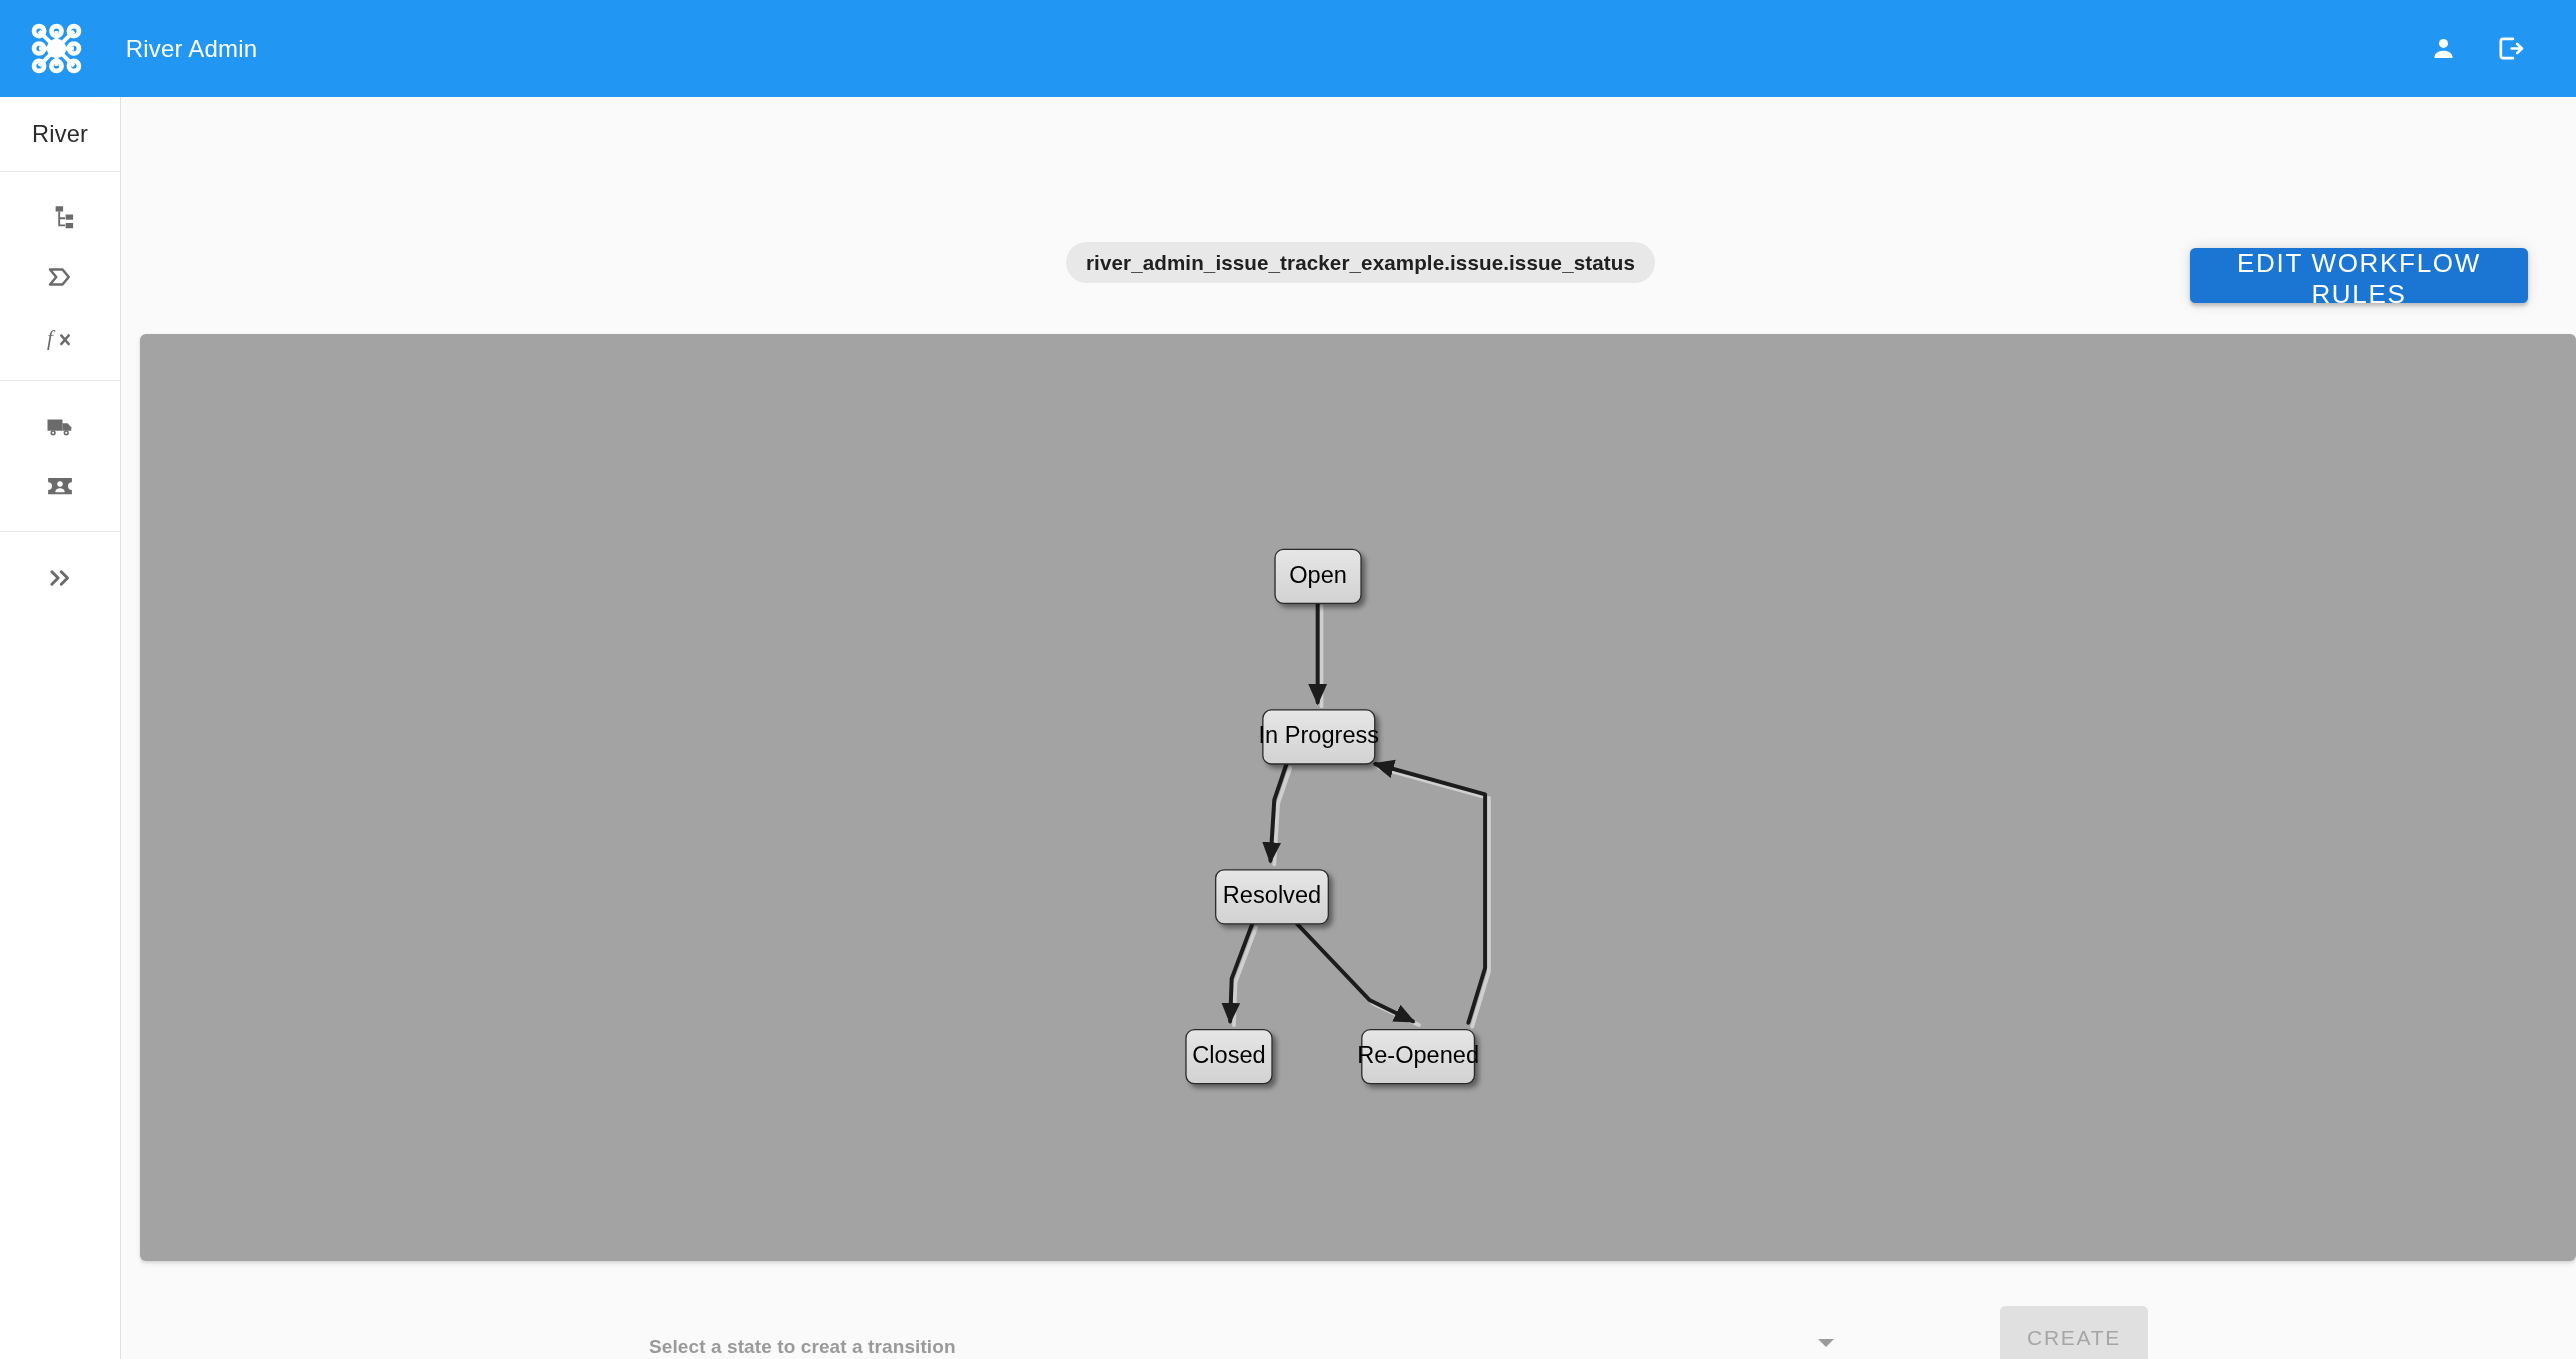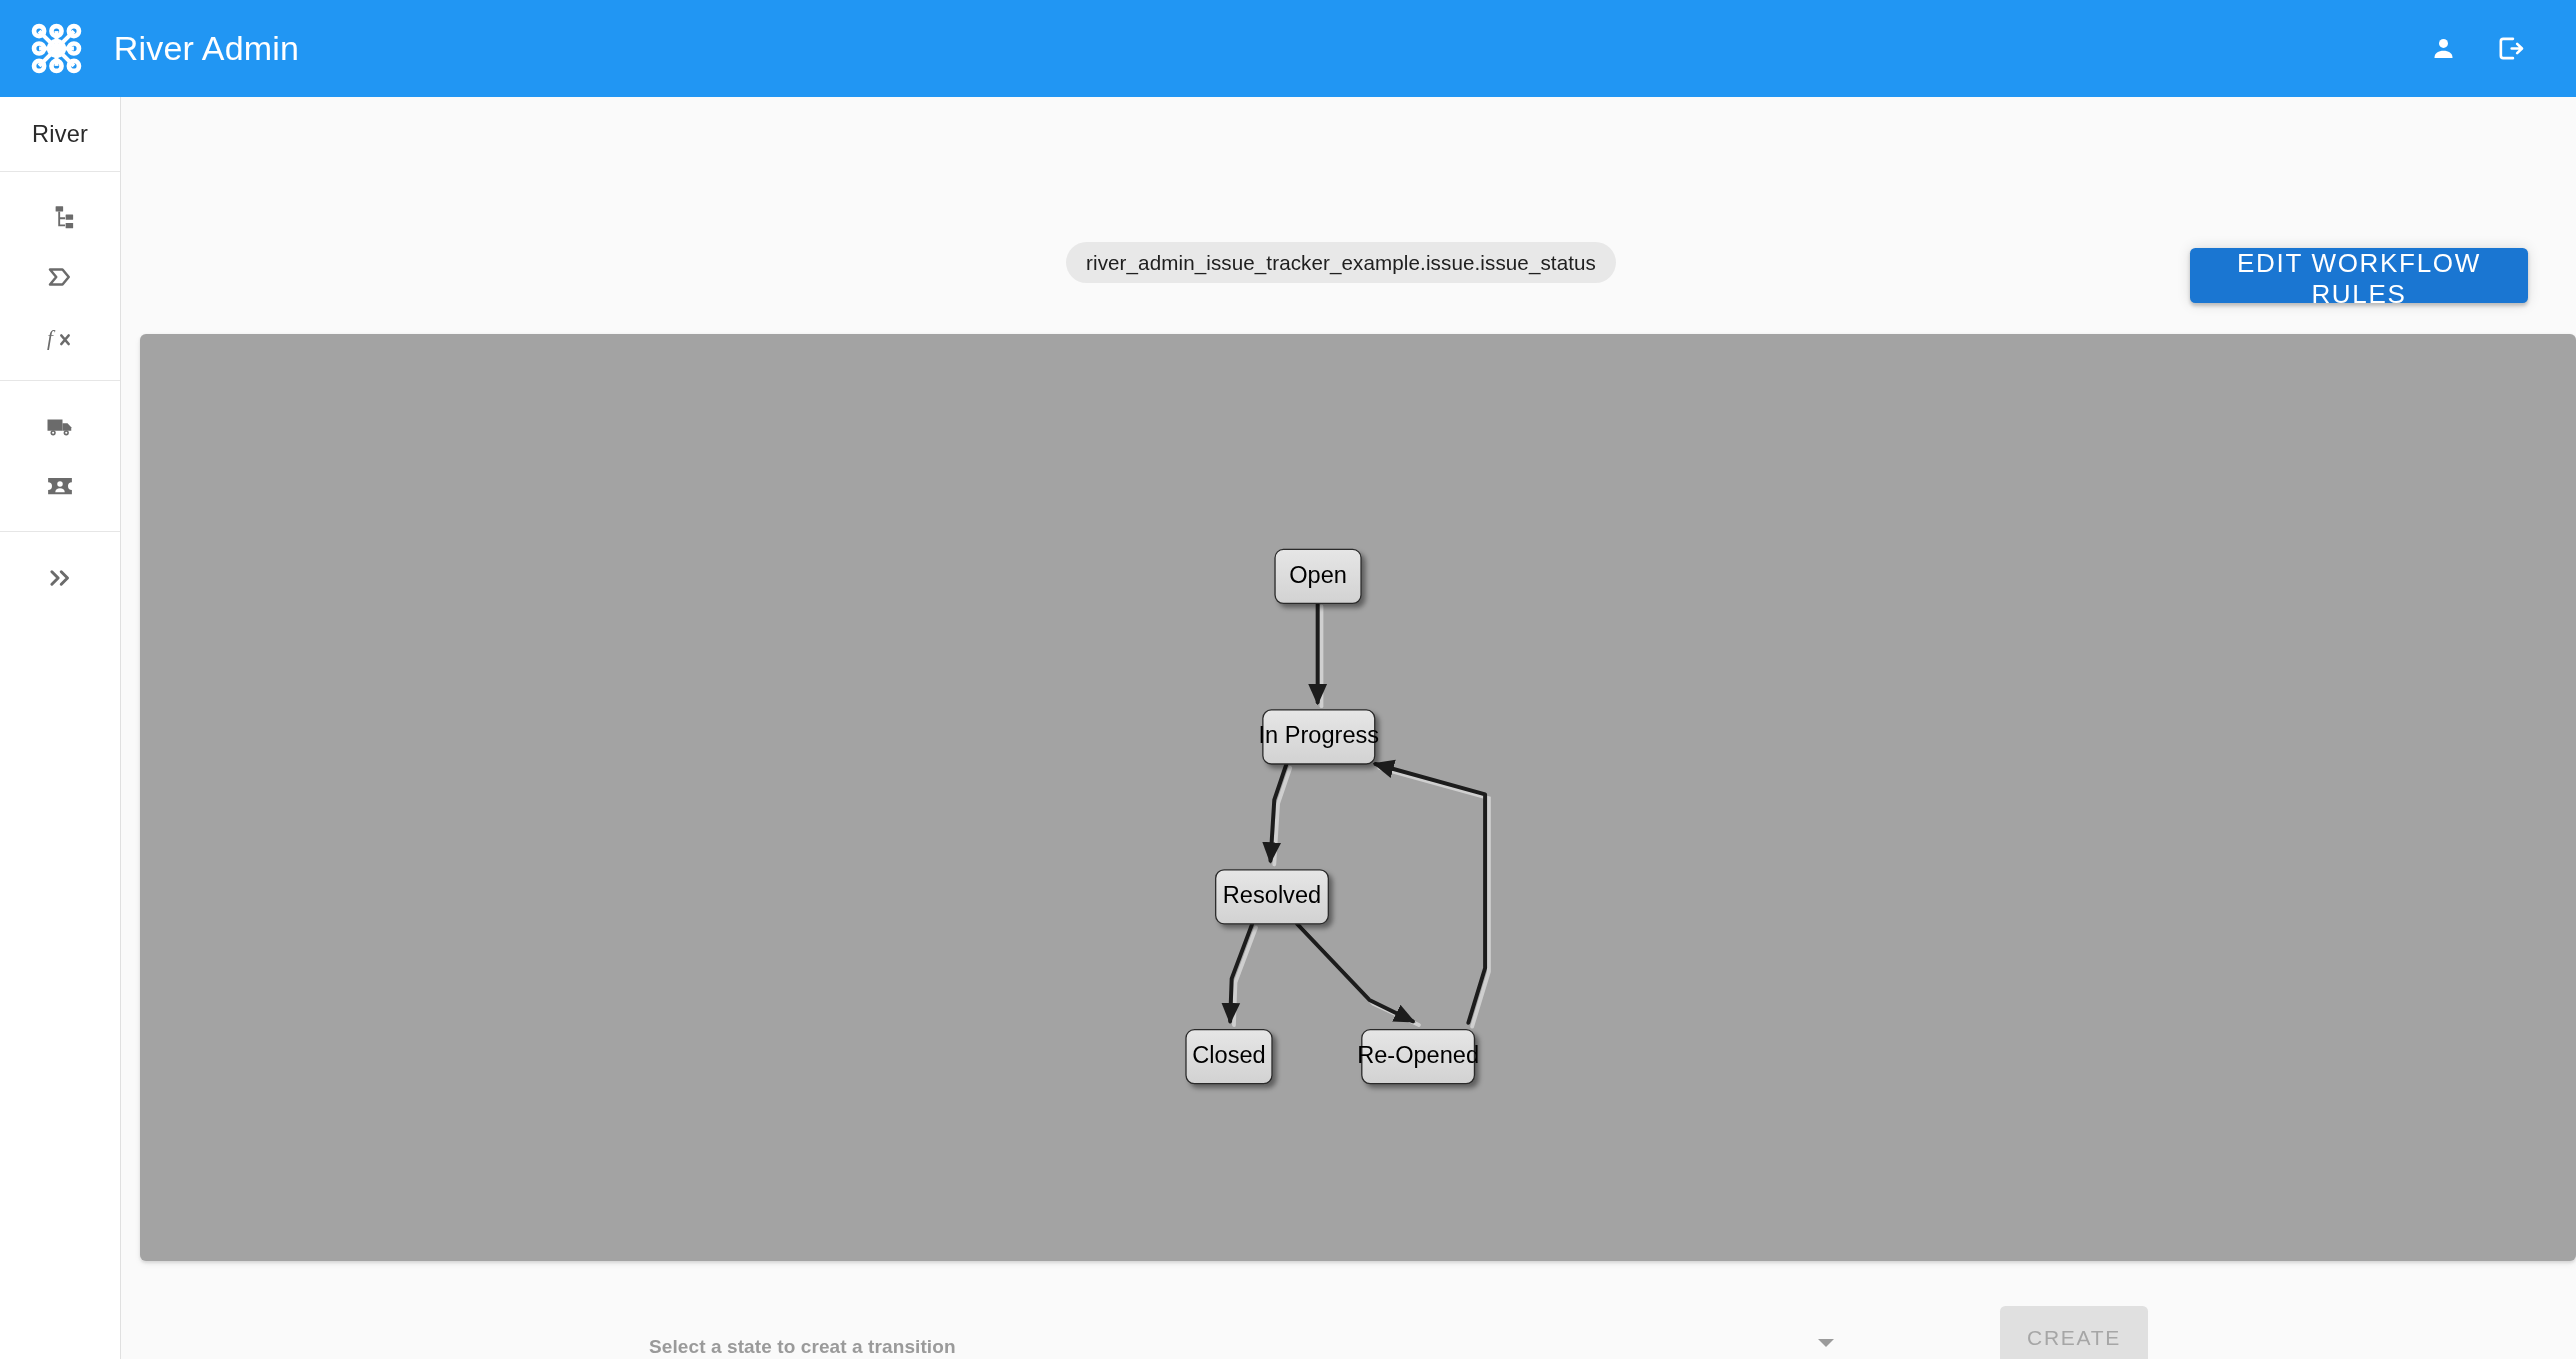"River Admin" .app-title { font-size: 34px -> 24px; margin-left: 12px -> 24px }
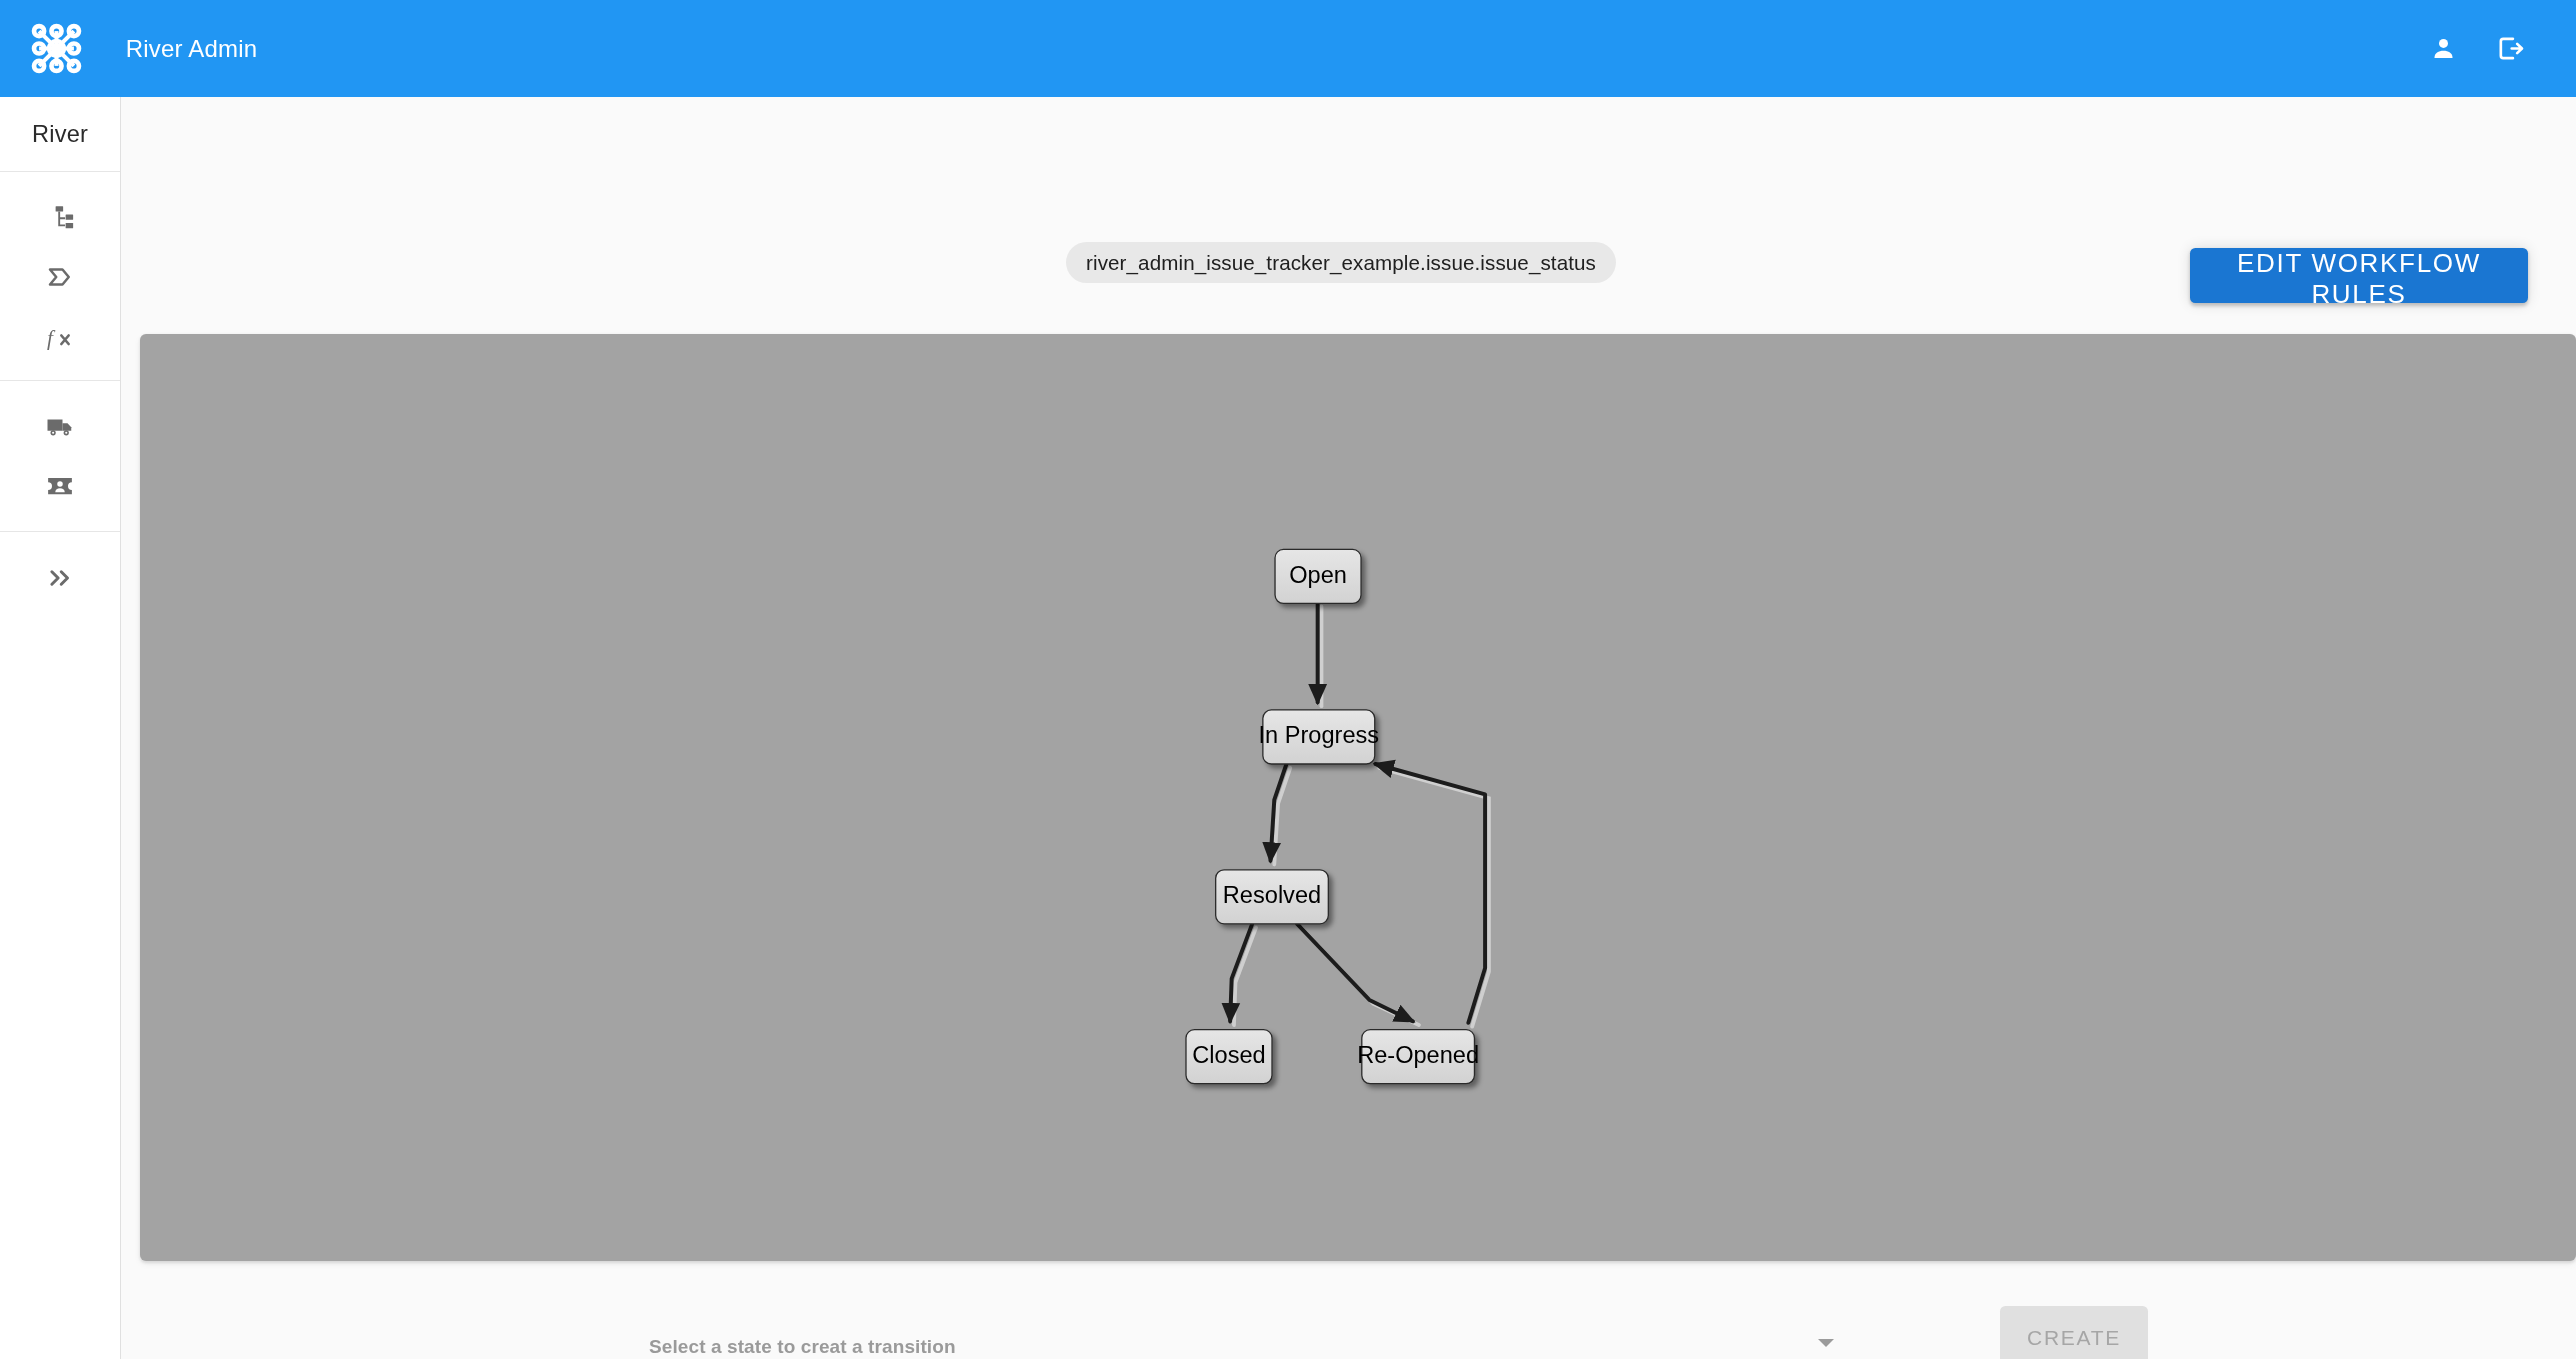"river_admin_issue_tracker_example.issue." .chip { font-weight: 400 -> 700 }
